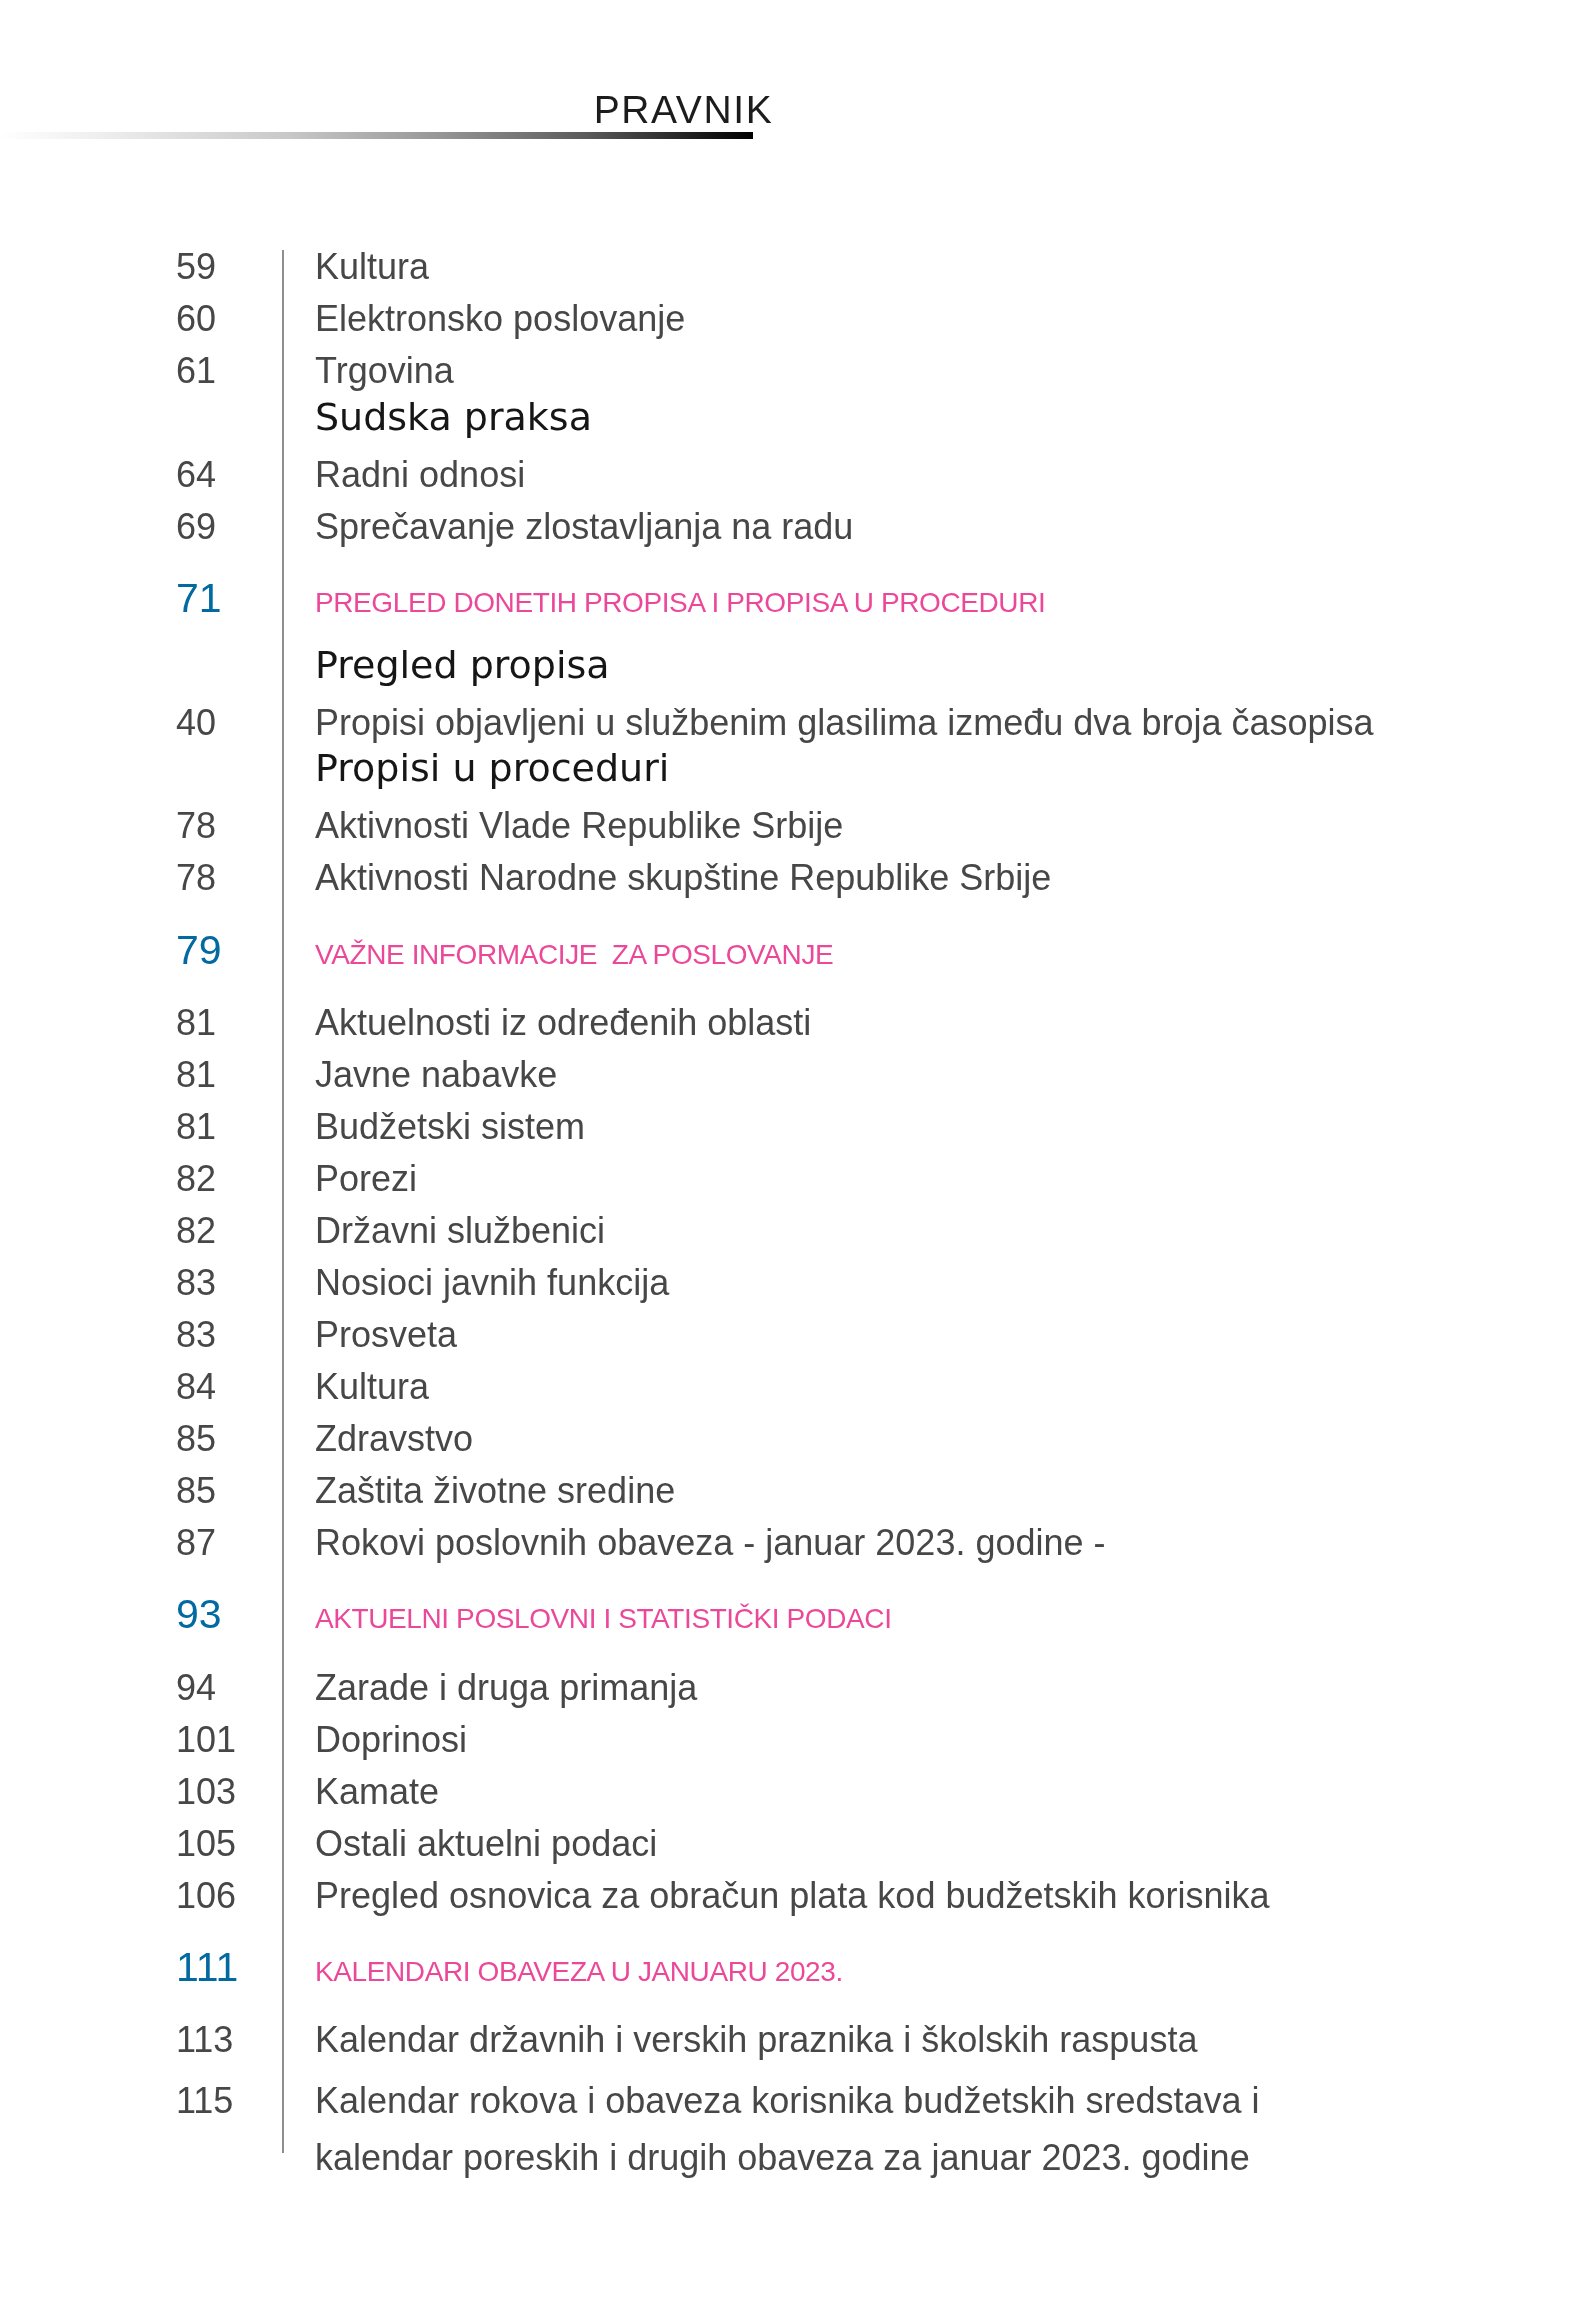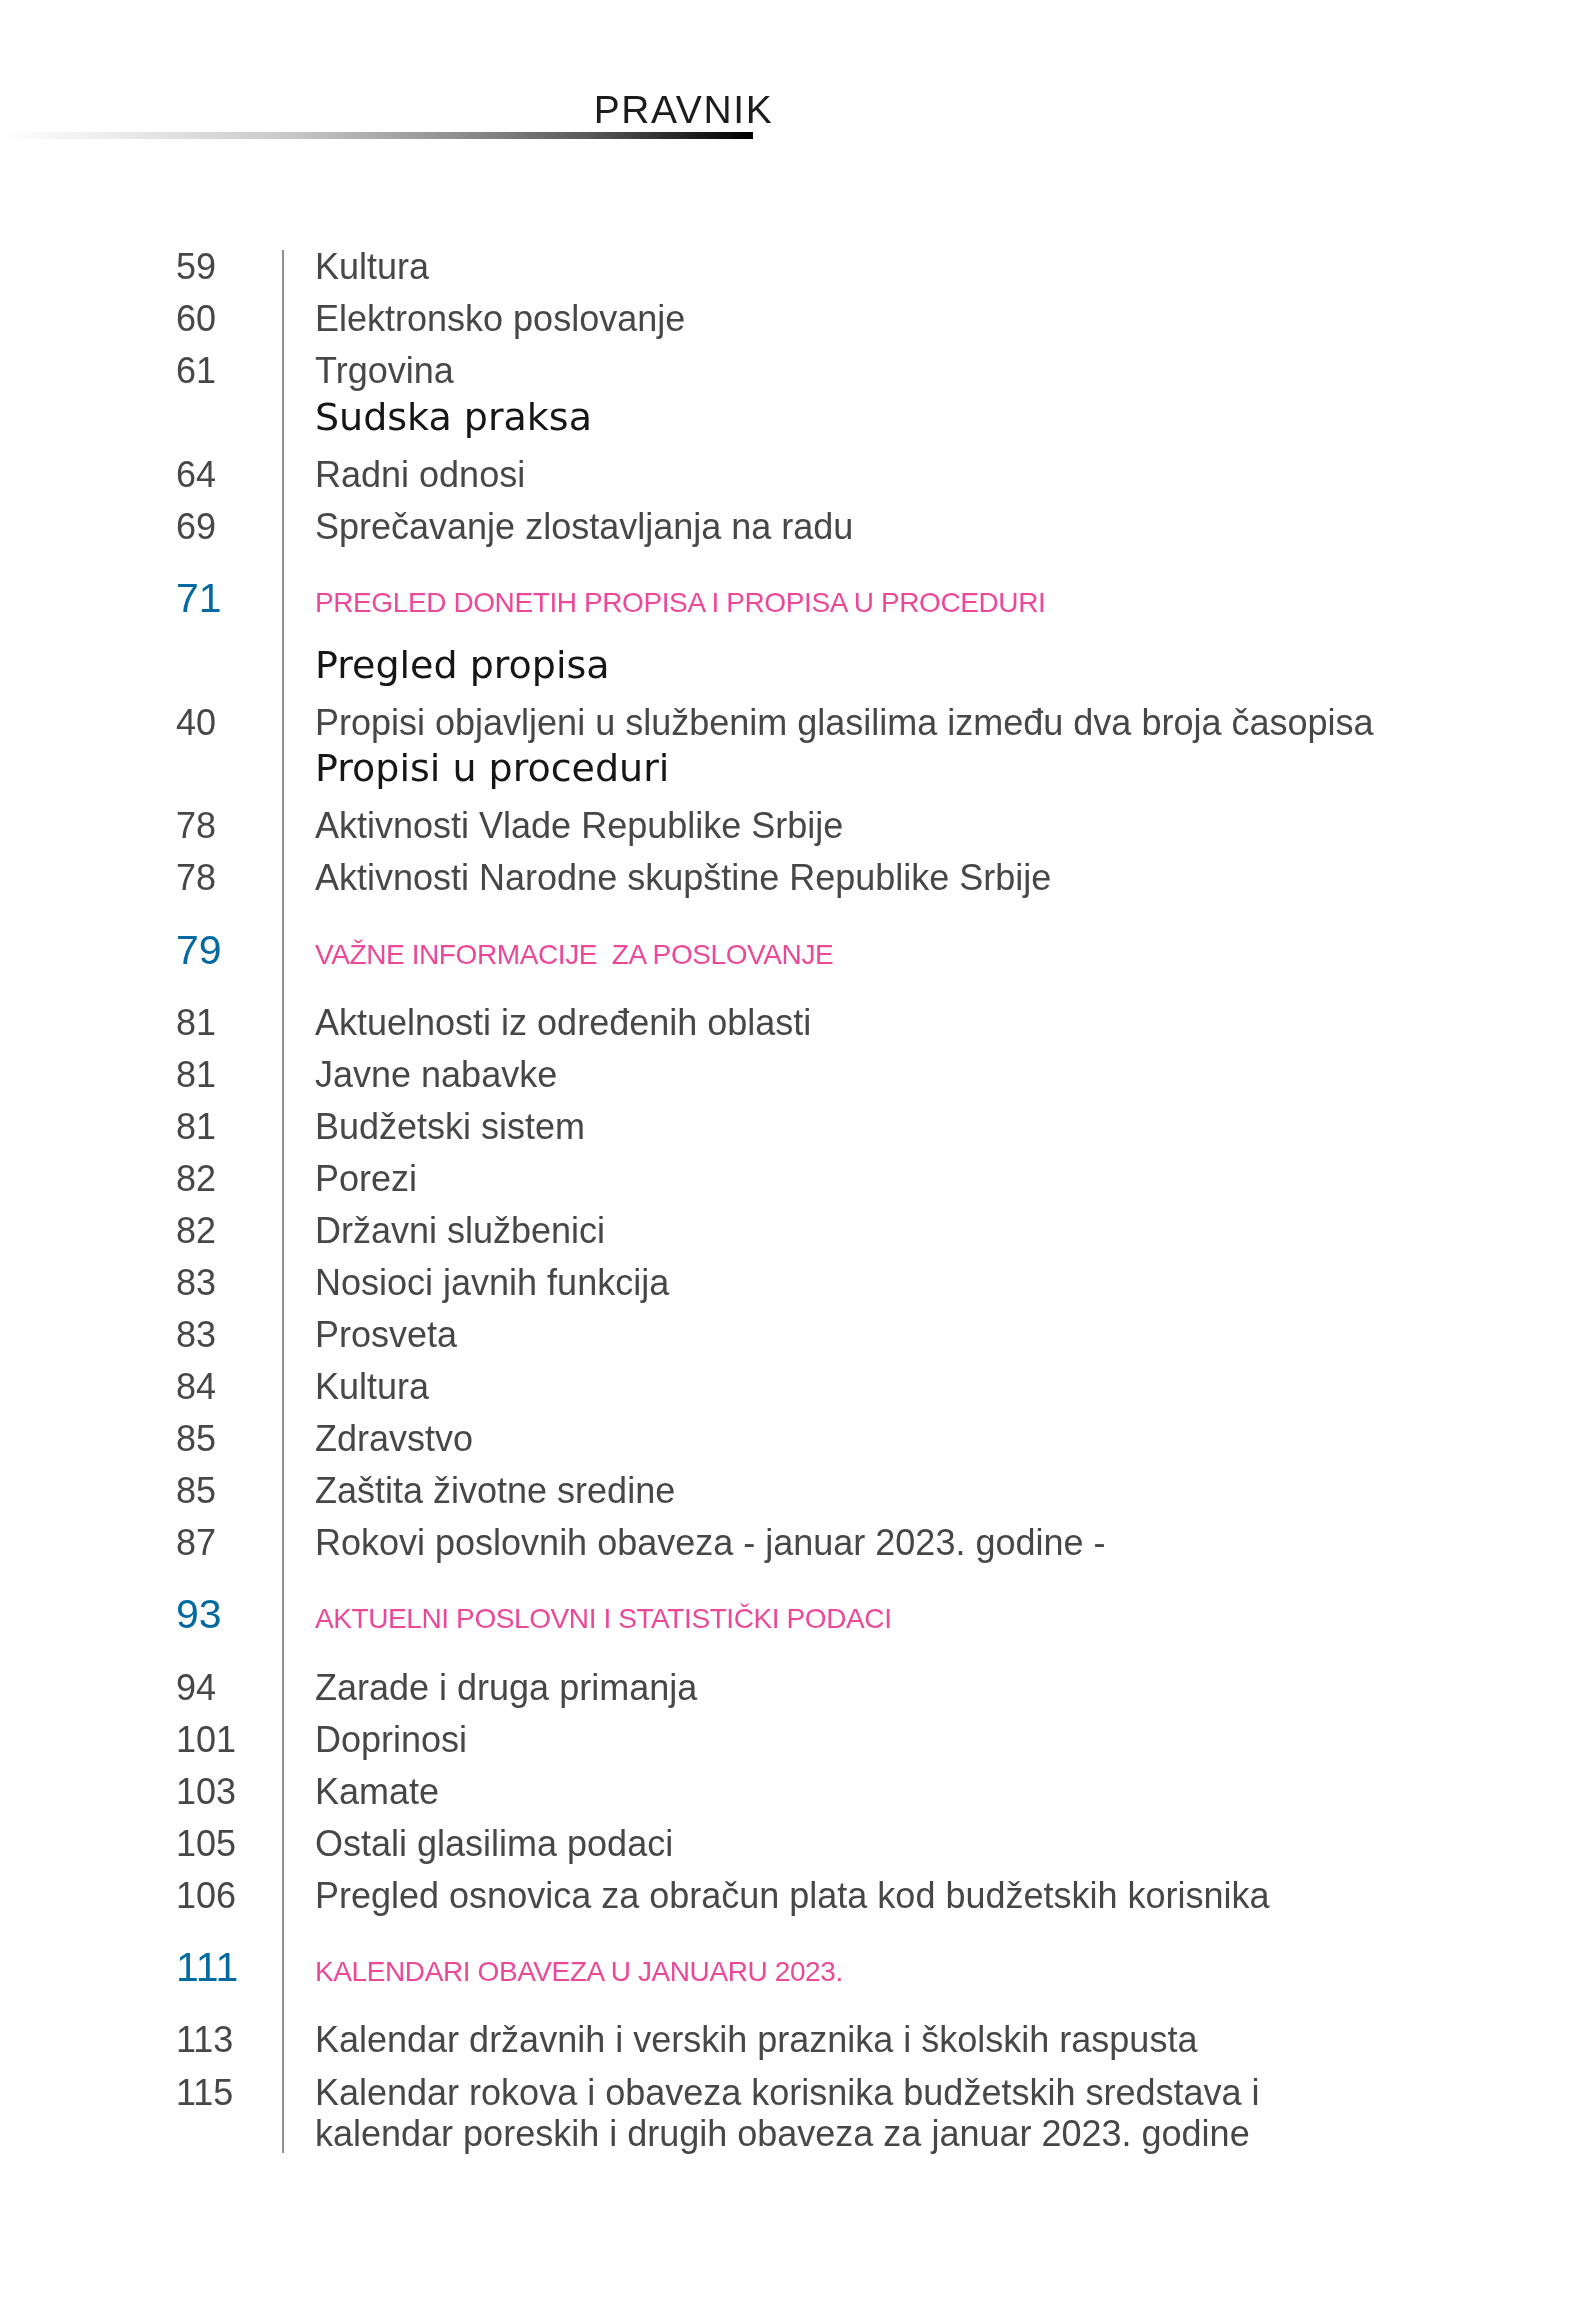"Ostali glasilima podaci" div.label { text: glasilima -> aktuelni }
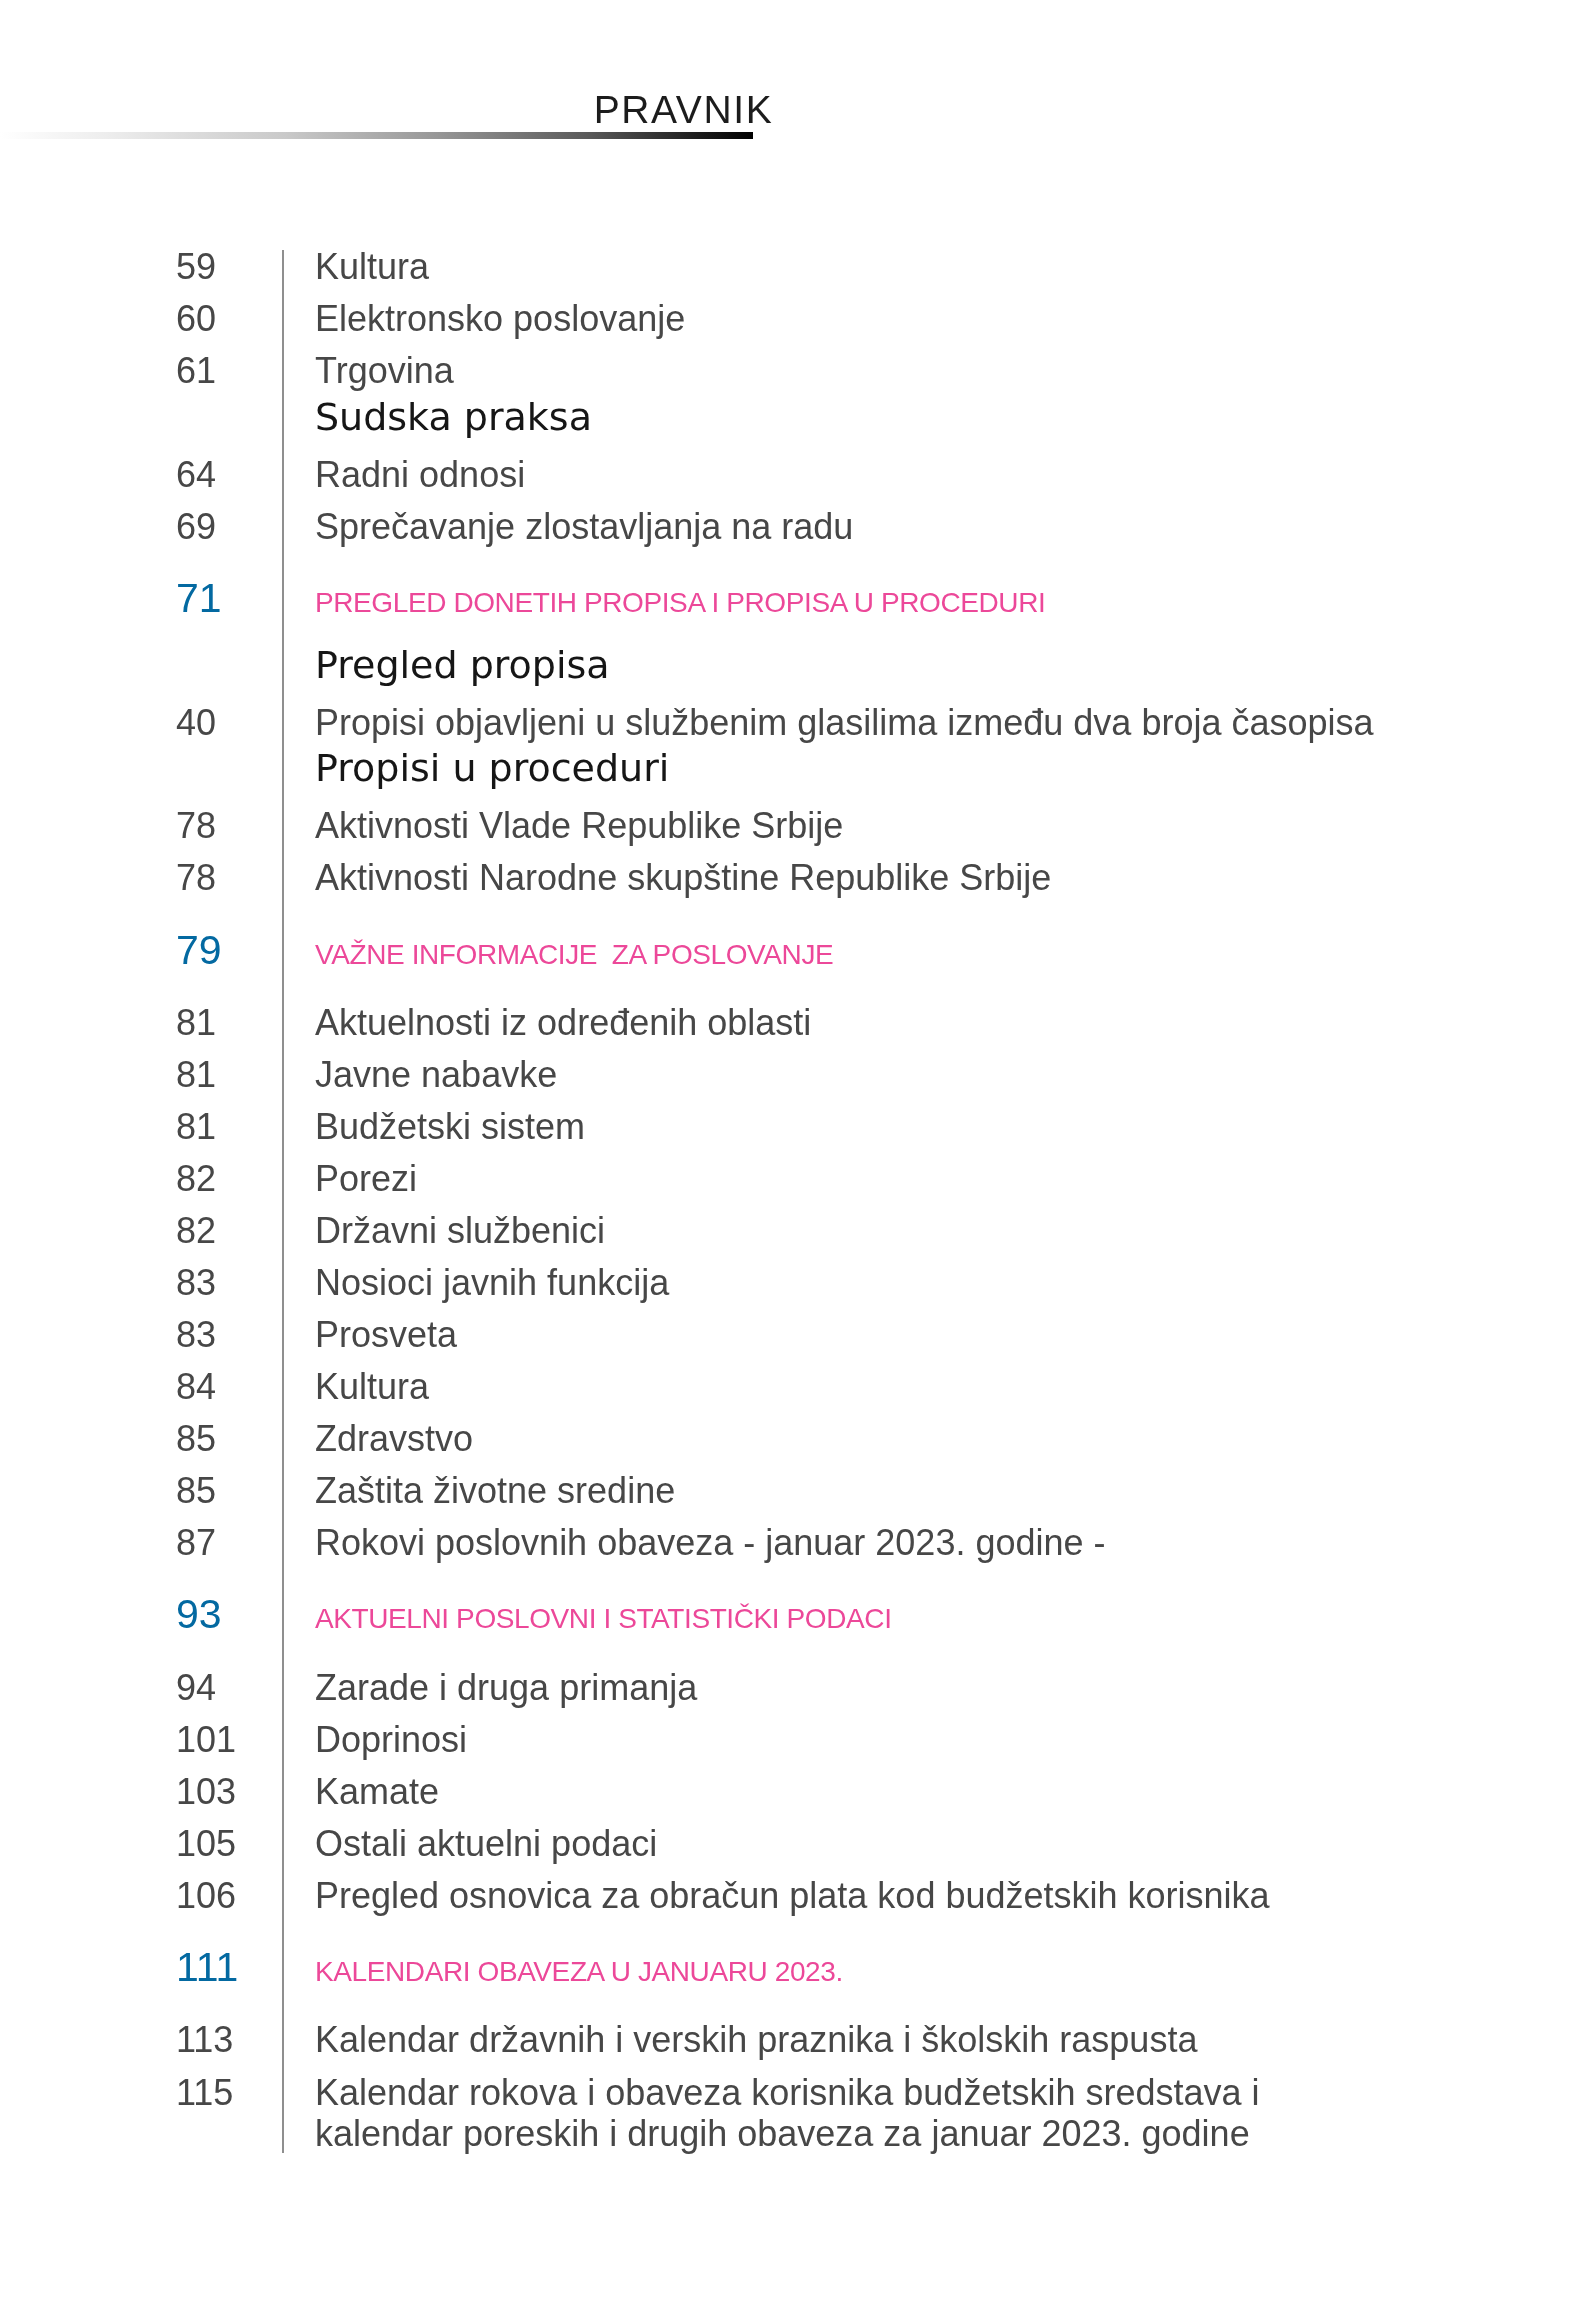"Kalendar rokova i obaveza korisnika" .row.multi .label { line-height: 41px -> 57px }
